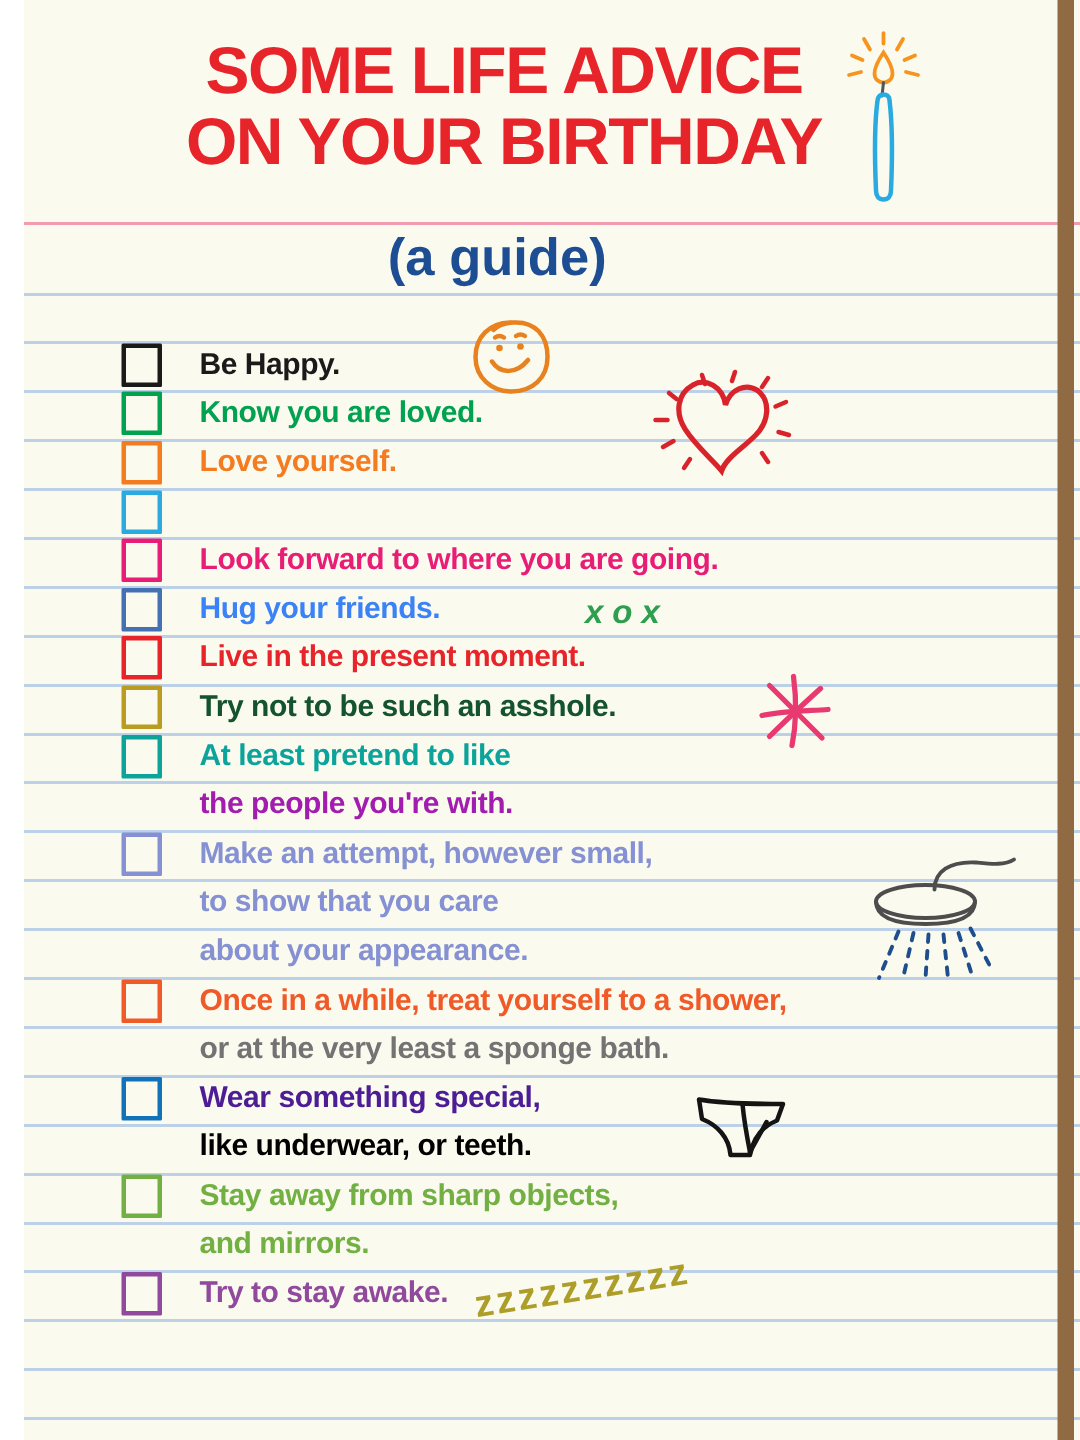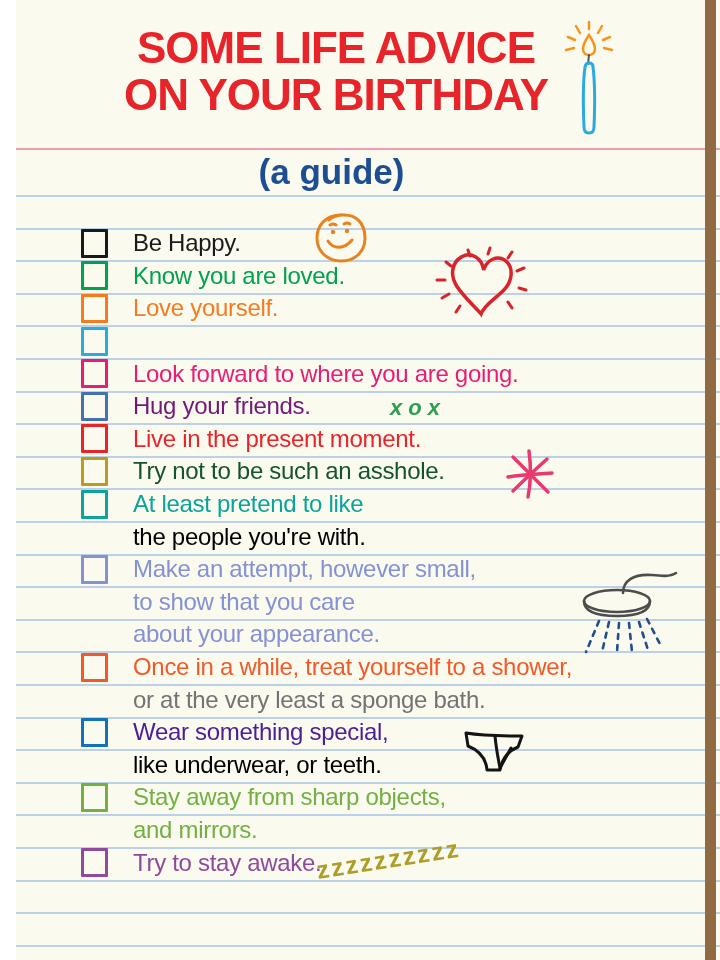"Be Happy." .item-label { font-size: 24px -> 20px; font-weight: normal -> bold }
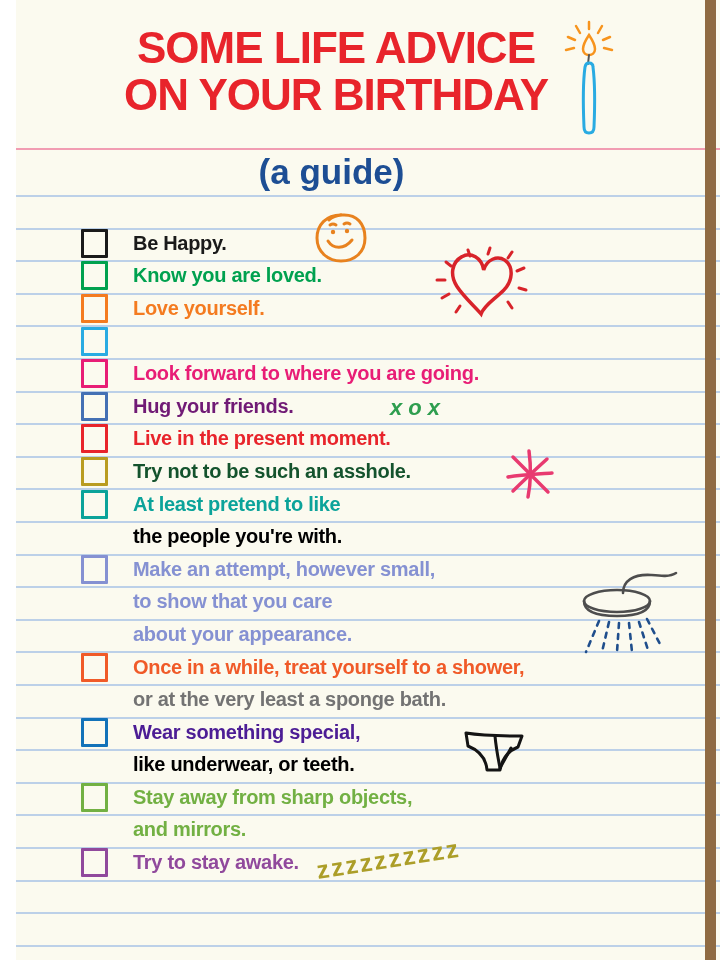"Hug your friends." span.item-label { color: #701a75 -> #3b82f6 }
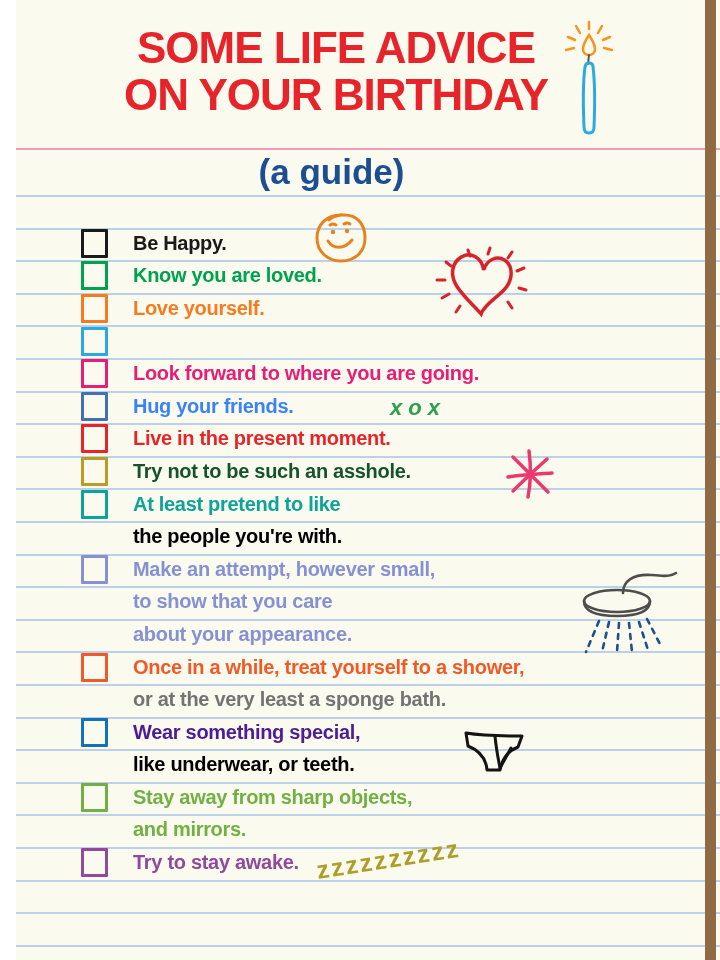"the people you're with." span.item-label { color: #000000 -> #a21caf }
